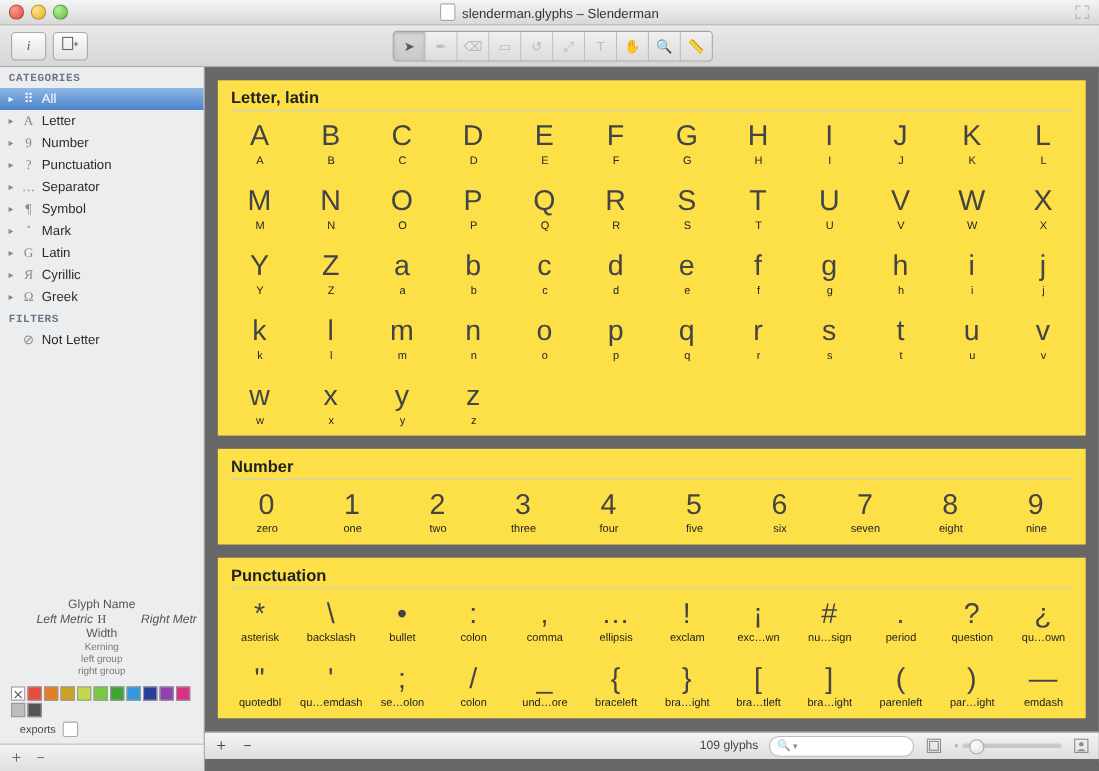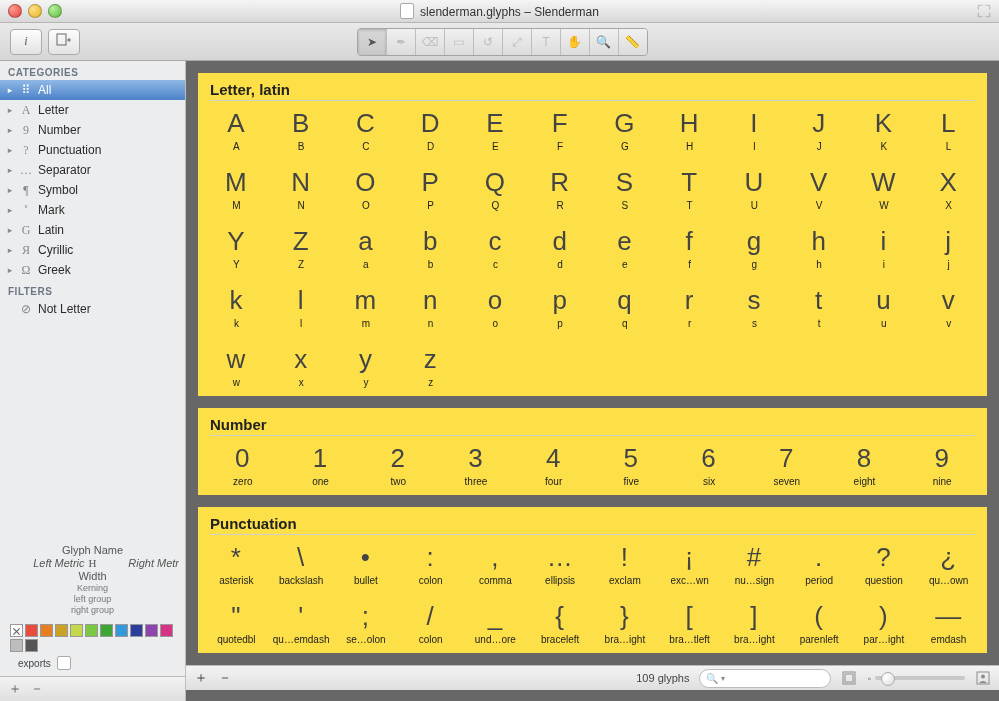"CATEGORIES" .side-section { font-family: none -> Liberation Mono, monospace }
